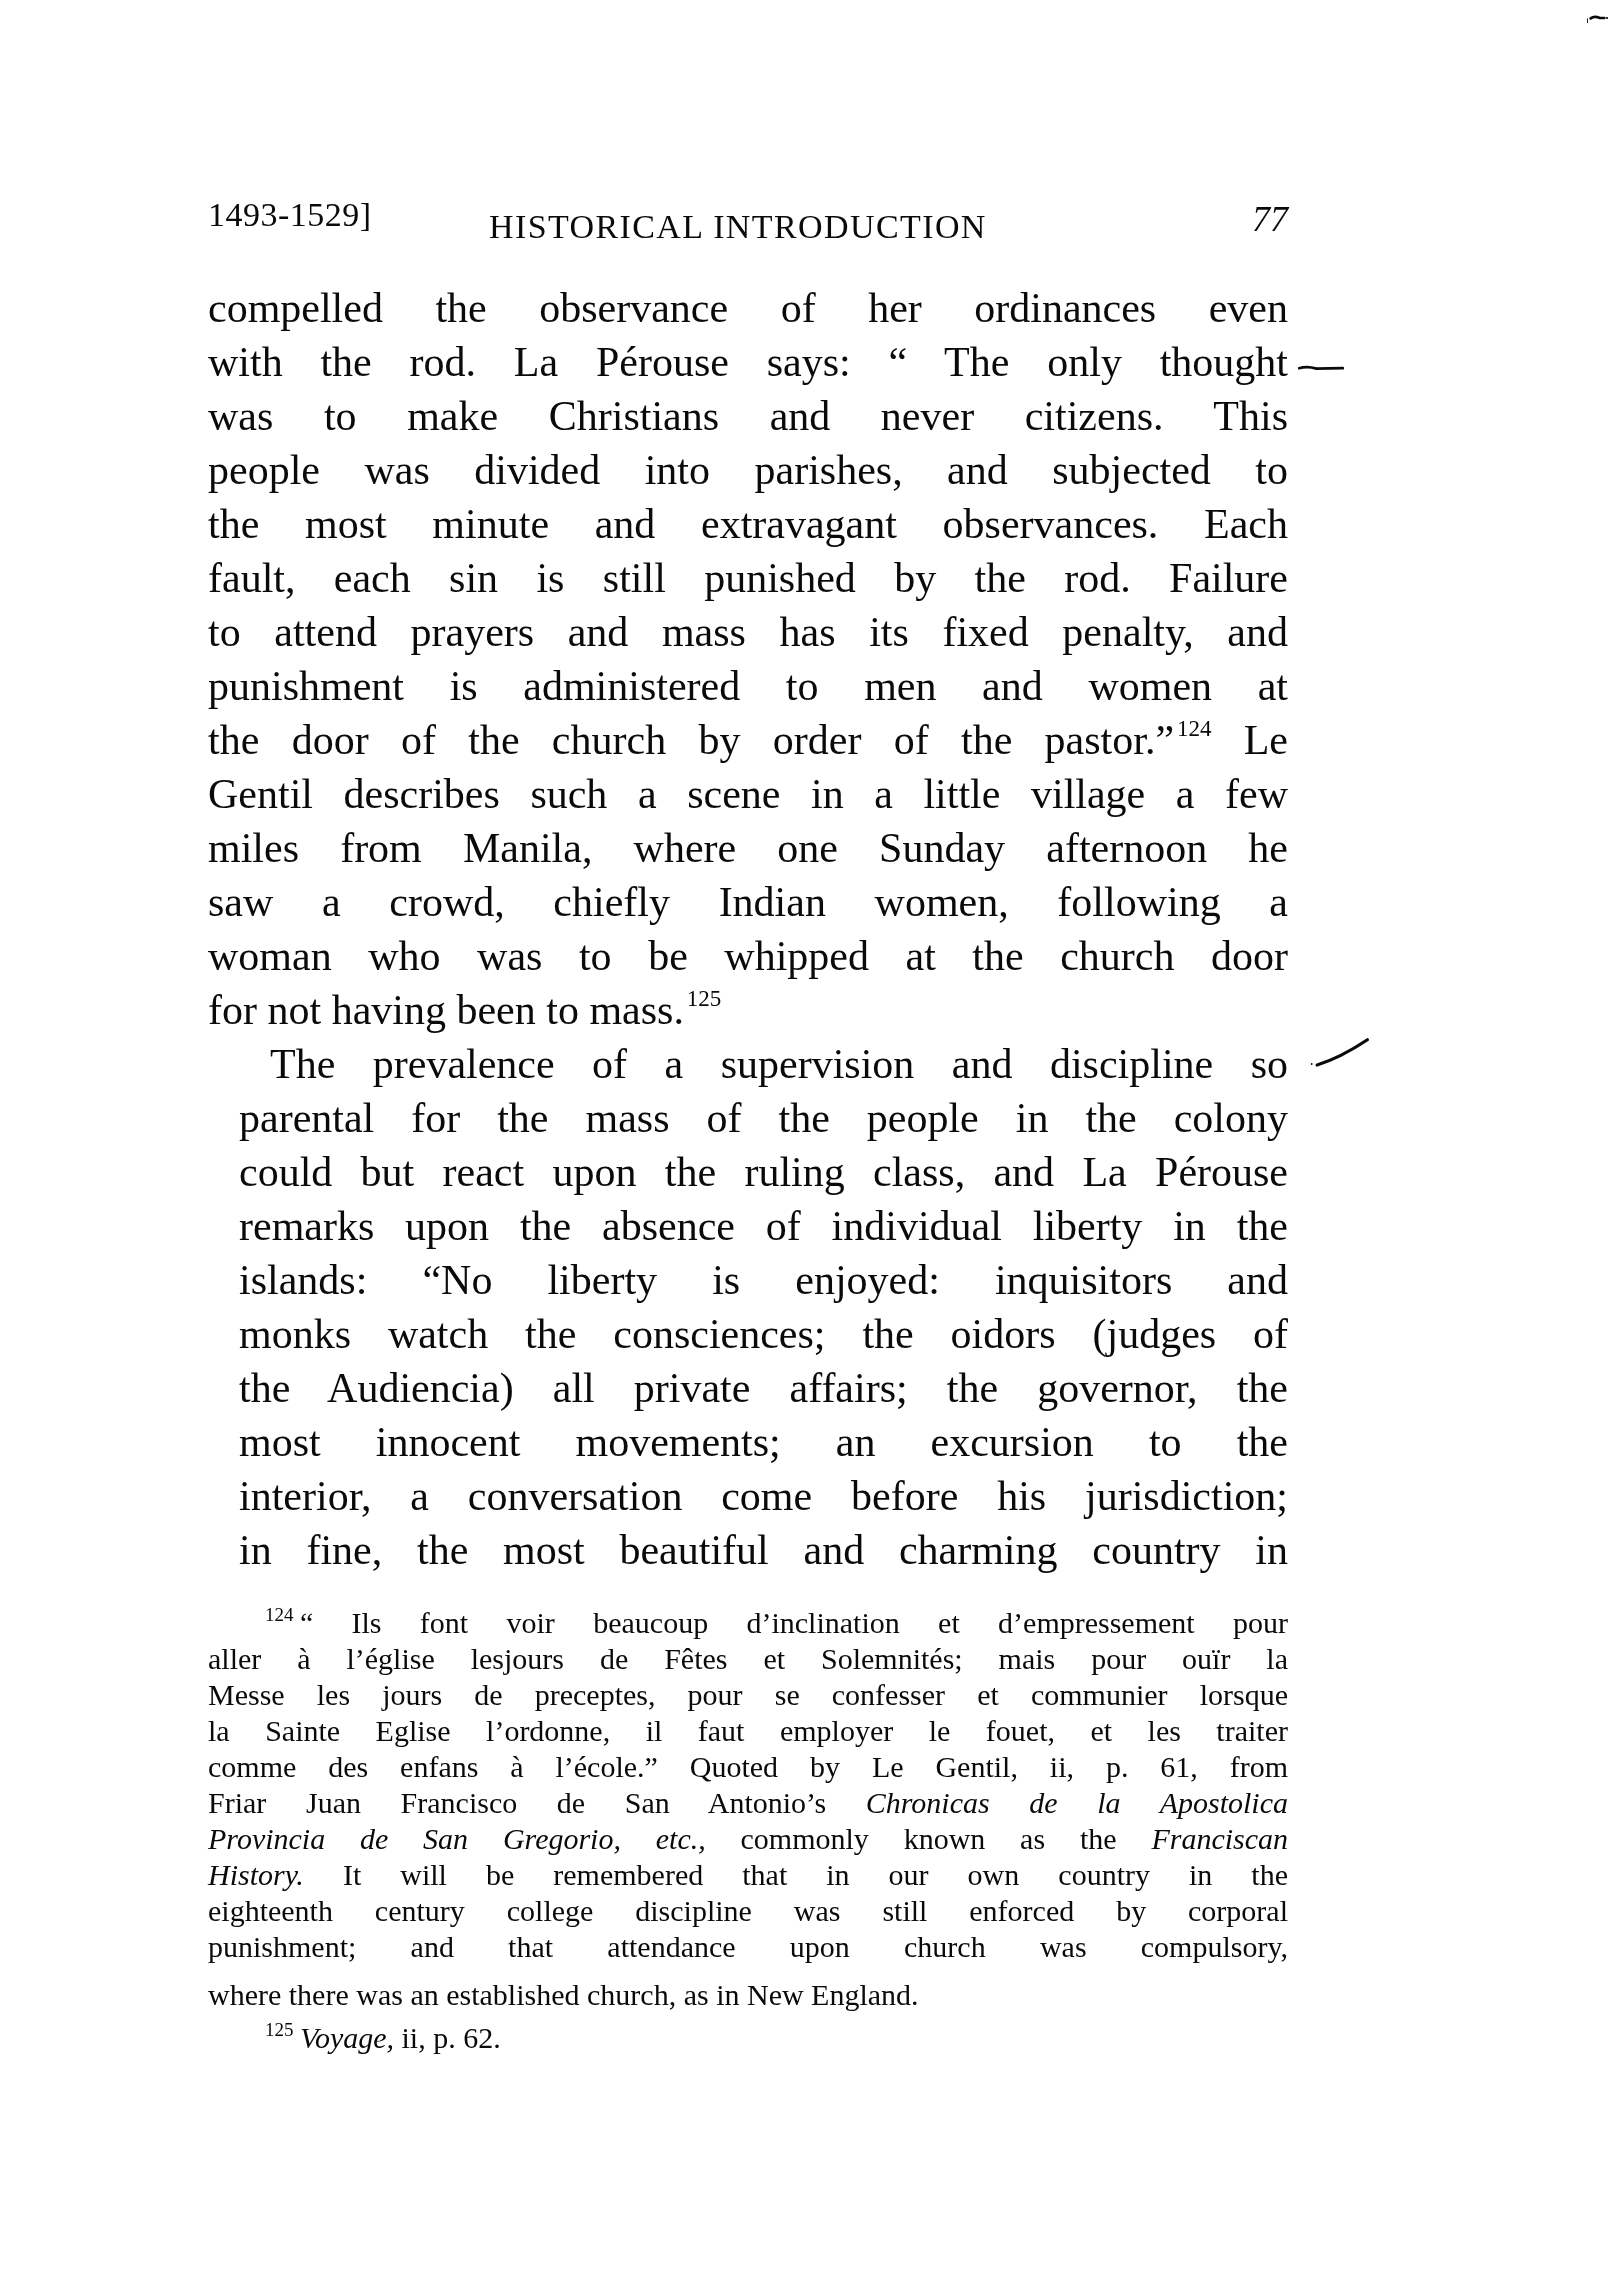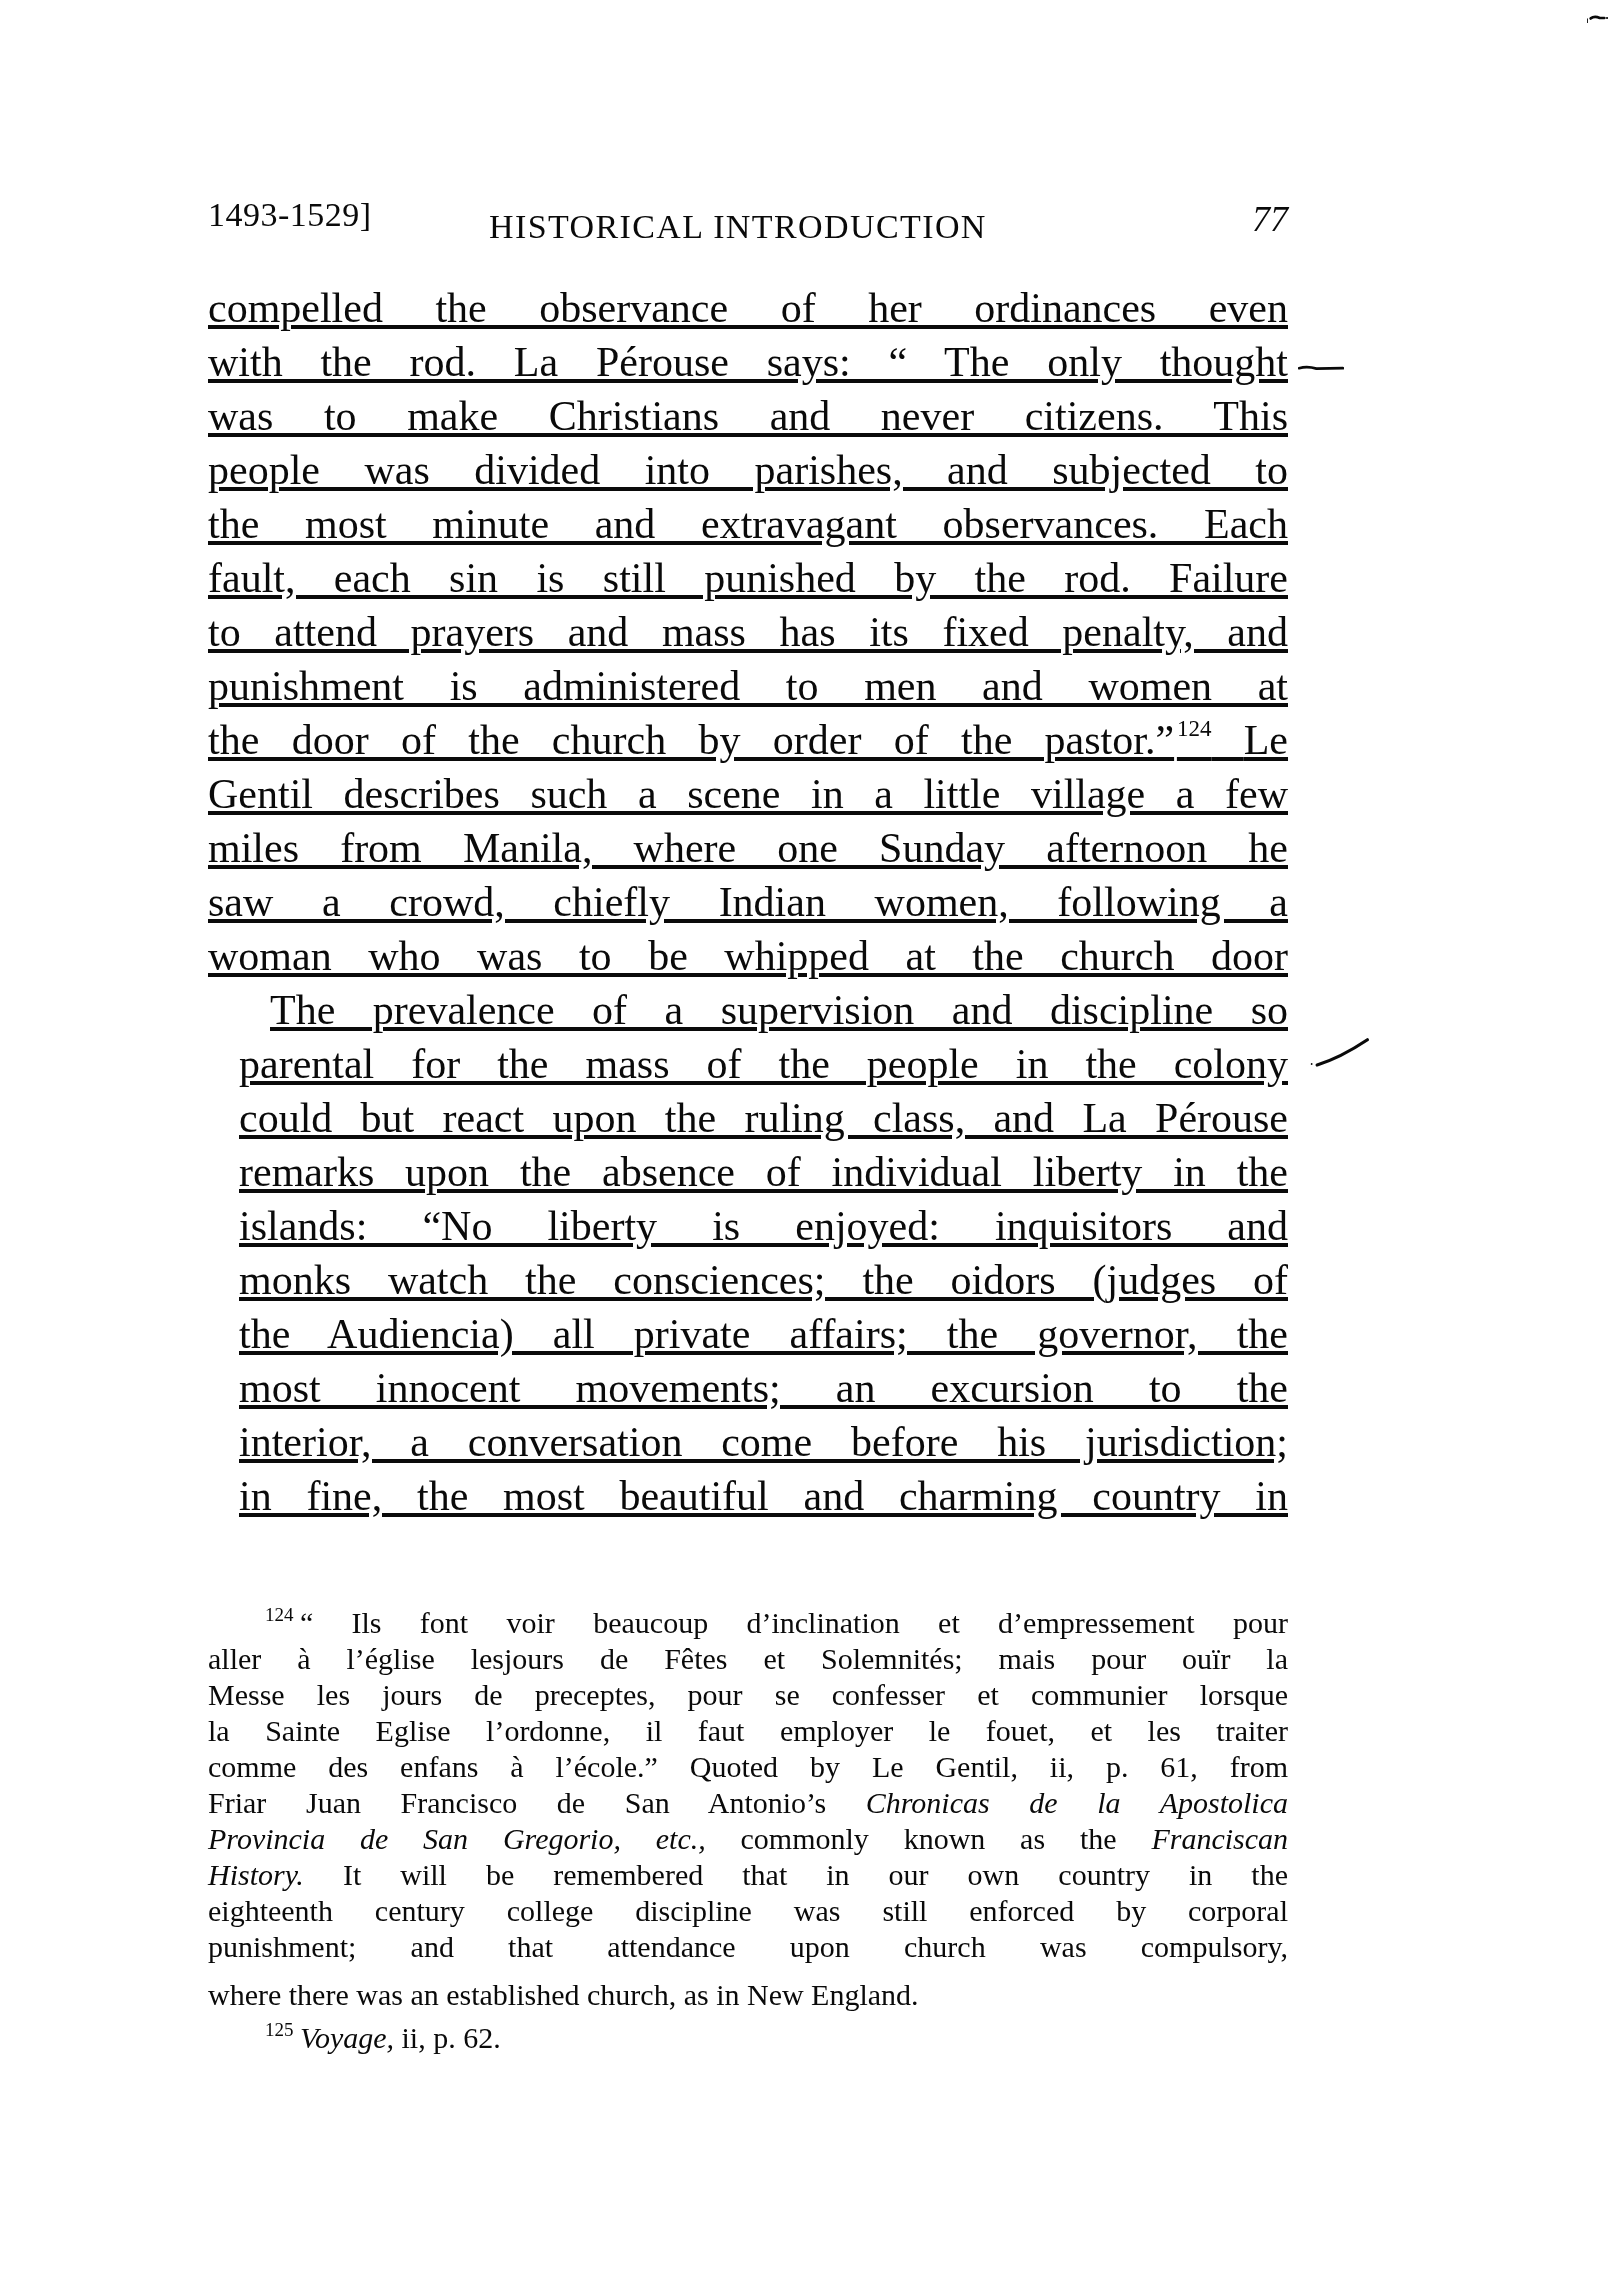"compelled the observance of her" .body-text p { text-decoration: underline -> none }
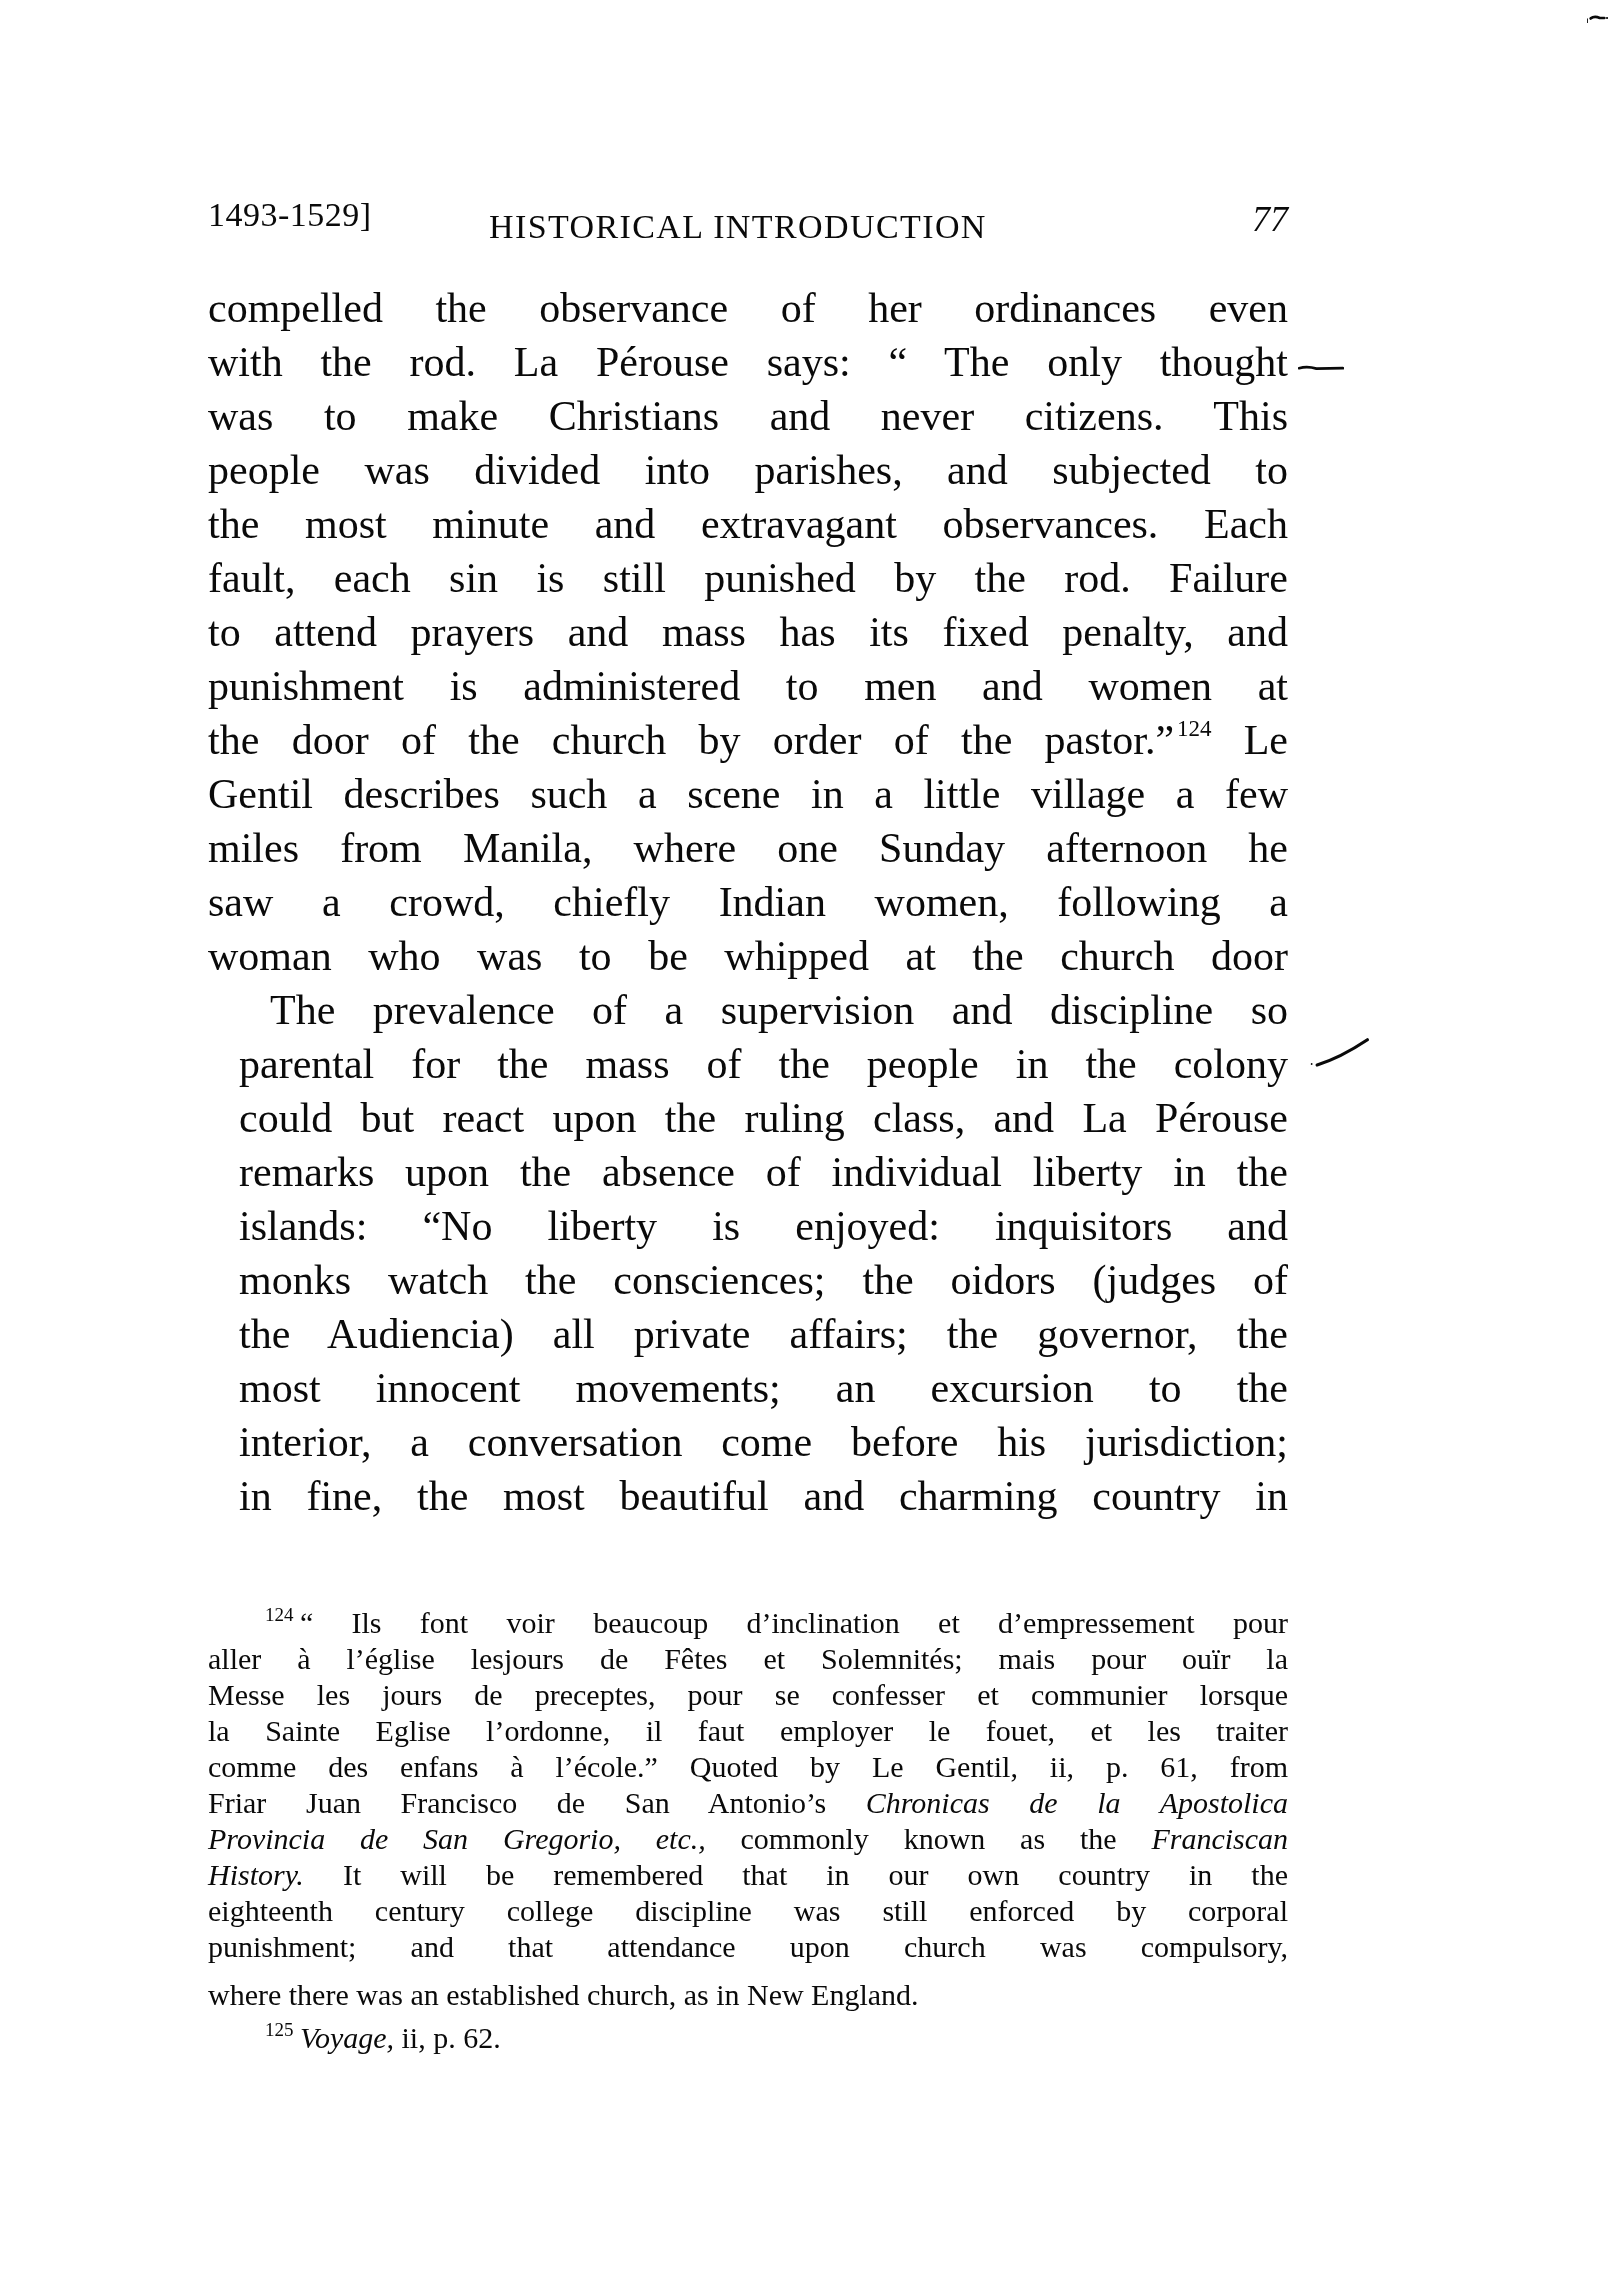"for not having been to" span.line { html: none -> <span><span>for not having been to mass.</span><sup>125</sup></span> }
